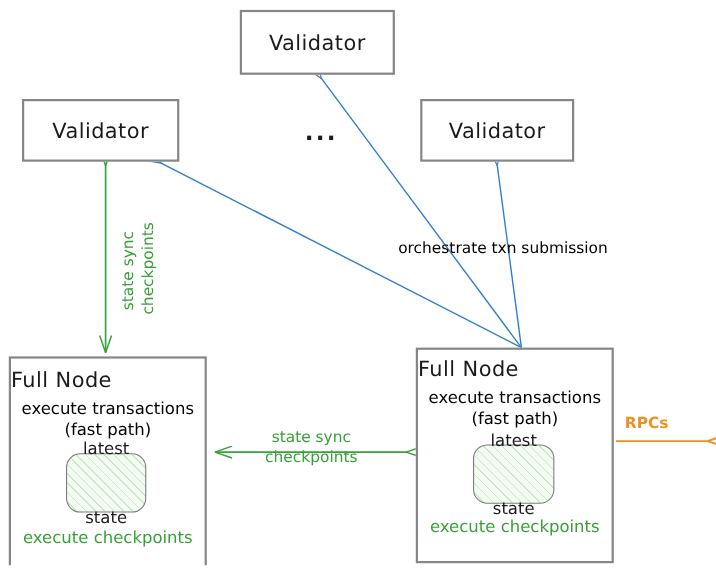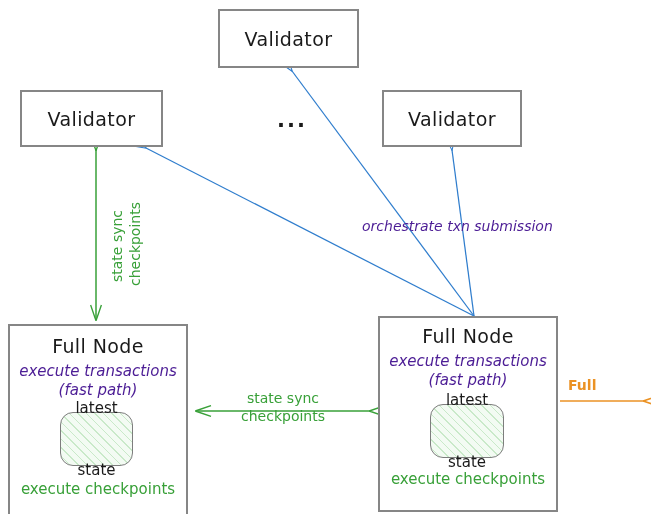"orchestrate txn submission" .blue-text { color: #4c1d95 -> #000000; font-style: italic -> none }
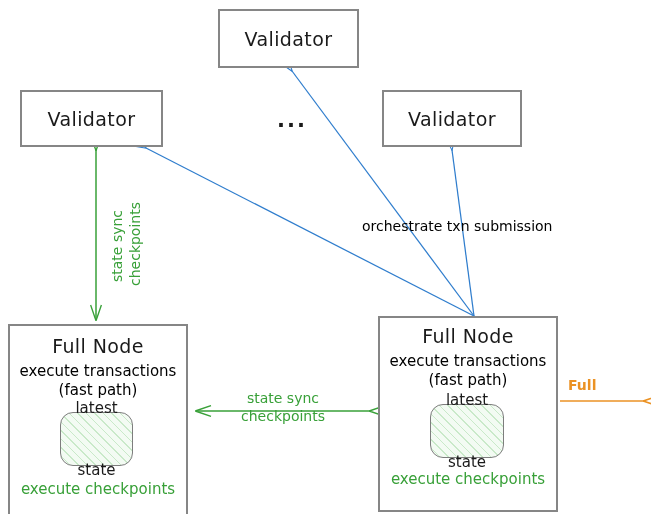"Full Node" .fullnode-box { align-items: center -> none }
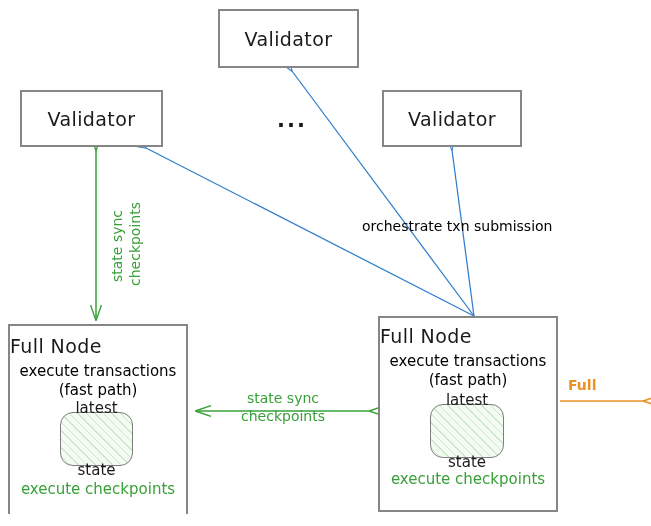"Full" div.edge-label { text: Full -> RPCs }
